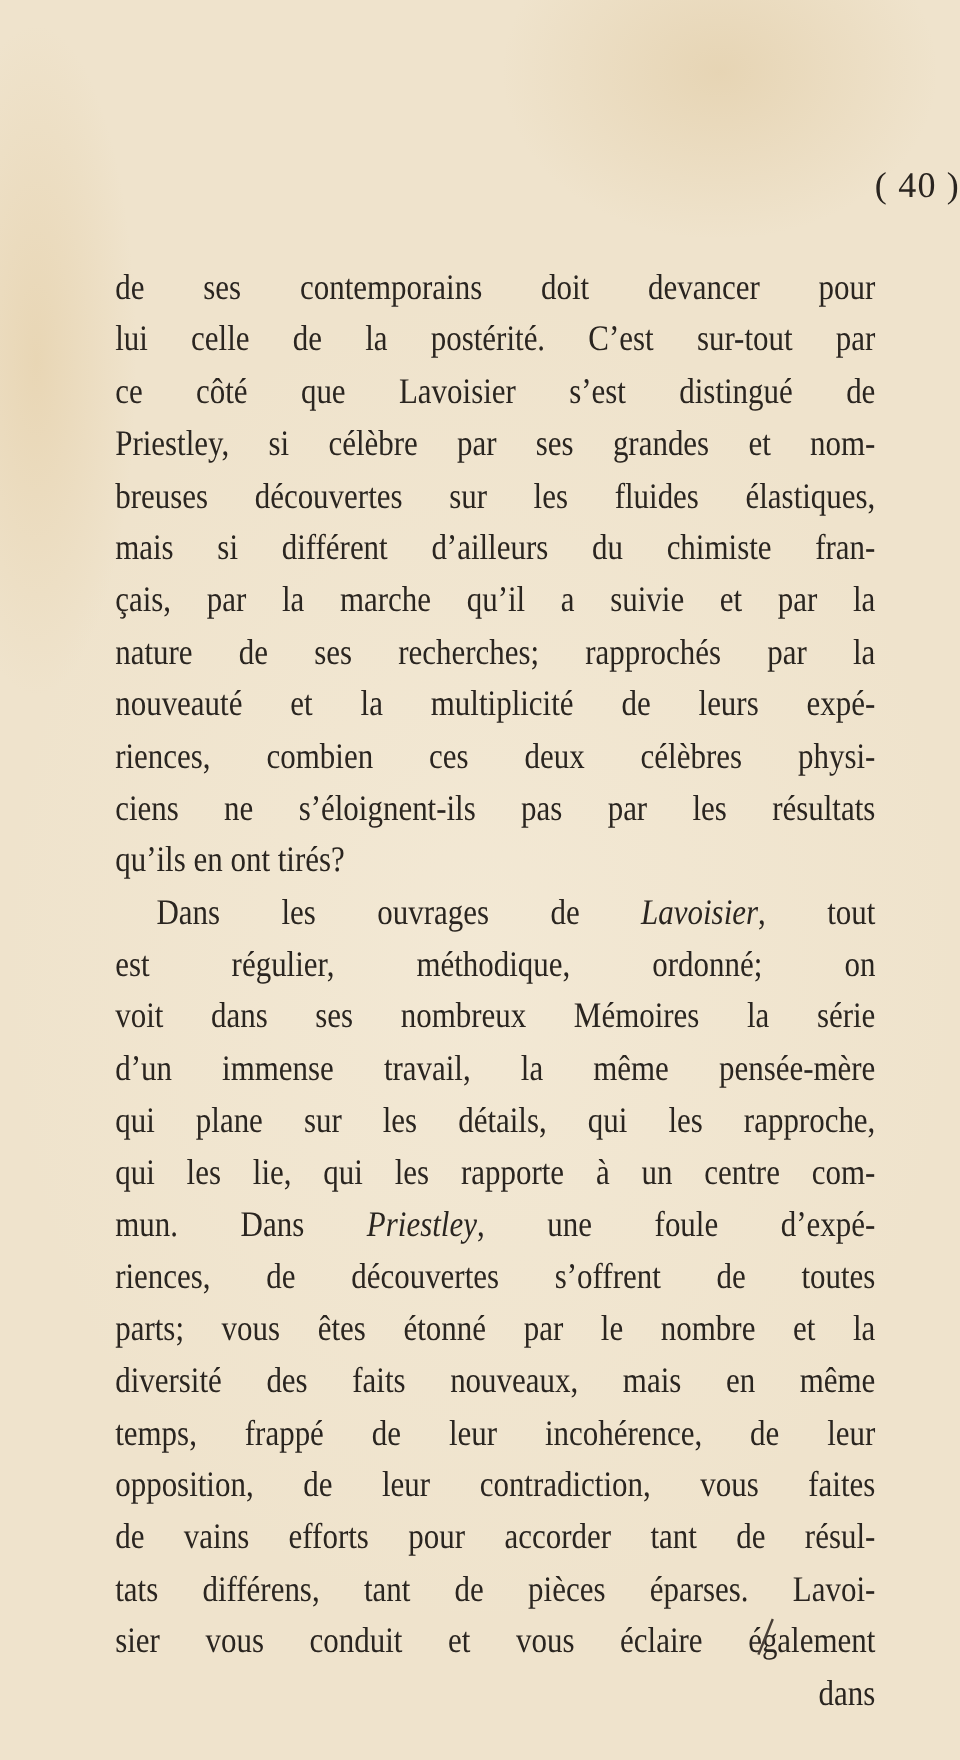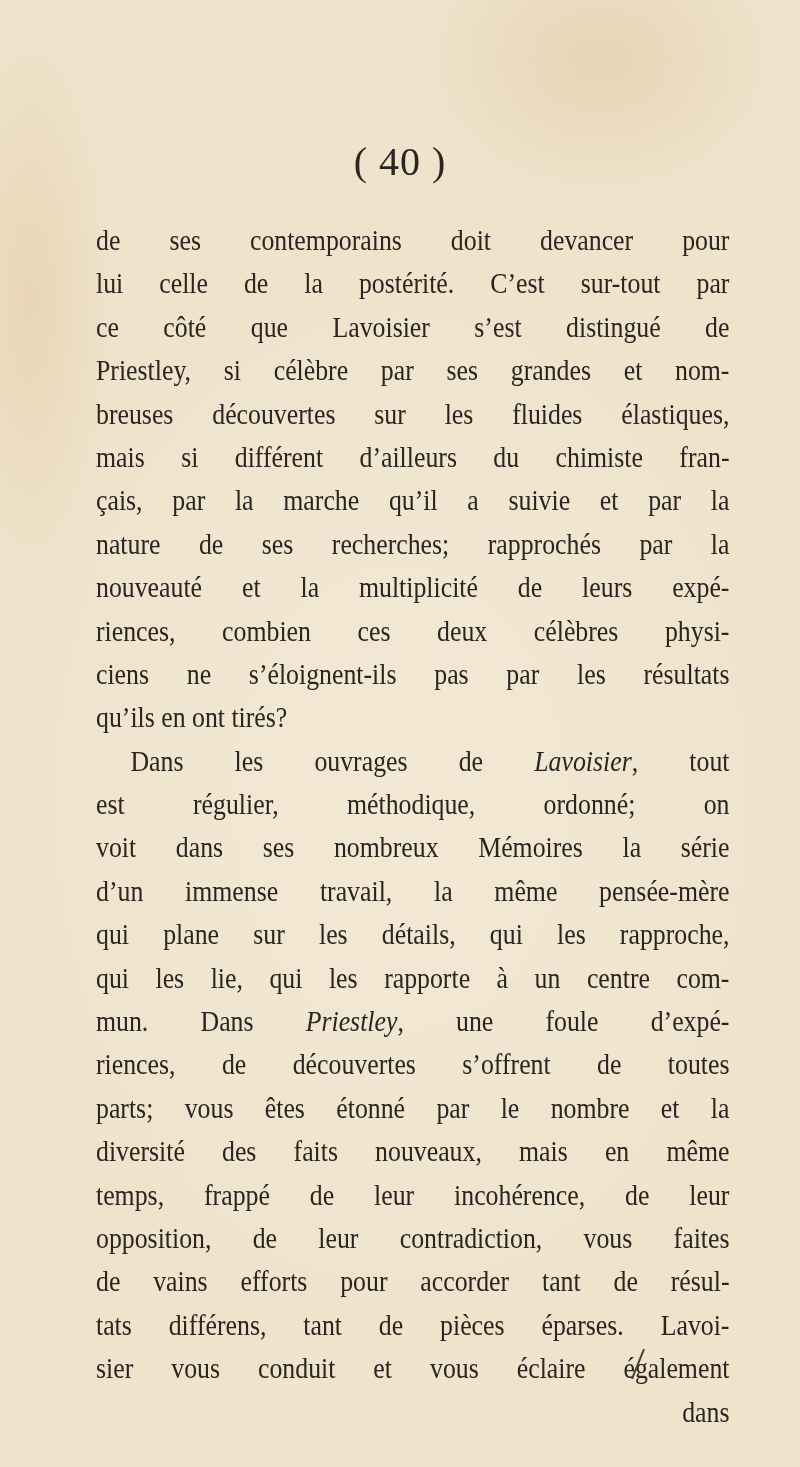"( 40 )" .page-number { font-size: 40px -> 30px; text-align: center -> right }
